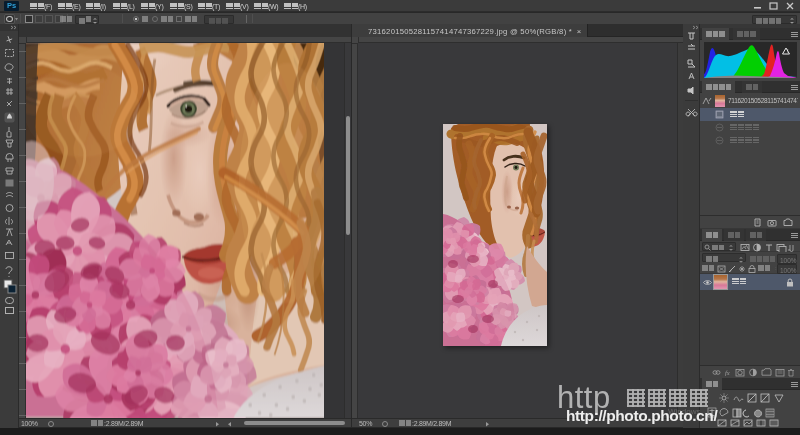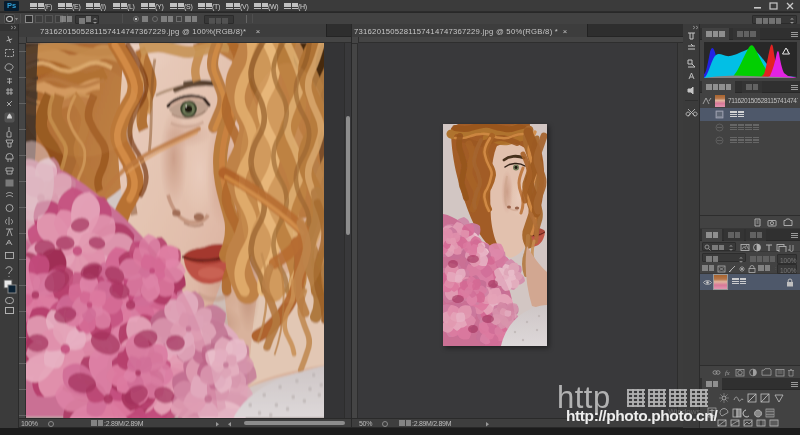"7316201505281157414747367229.jpg @ 100%(RGB/8)*" div.tabbar { html: <div> <div></div> <span>7316201505281157414747367229.jpg @ 100%(RGB/8)* &nbsp;&nbsp;&nbsp;×</span> </div> -> none }
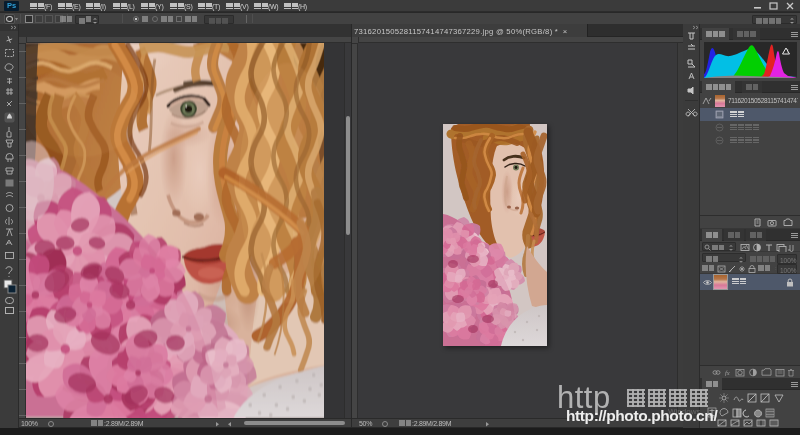"7316201505281157414747367229.jpg @" span.tabtxt { left: 2px -> 16px }
